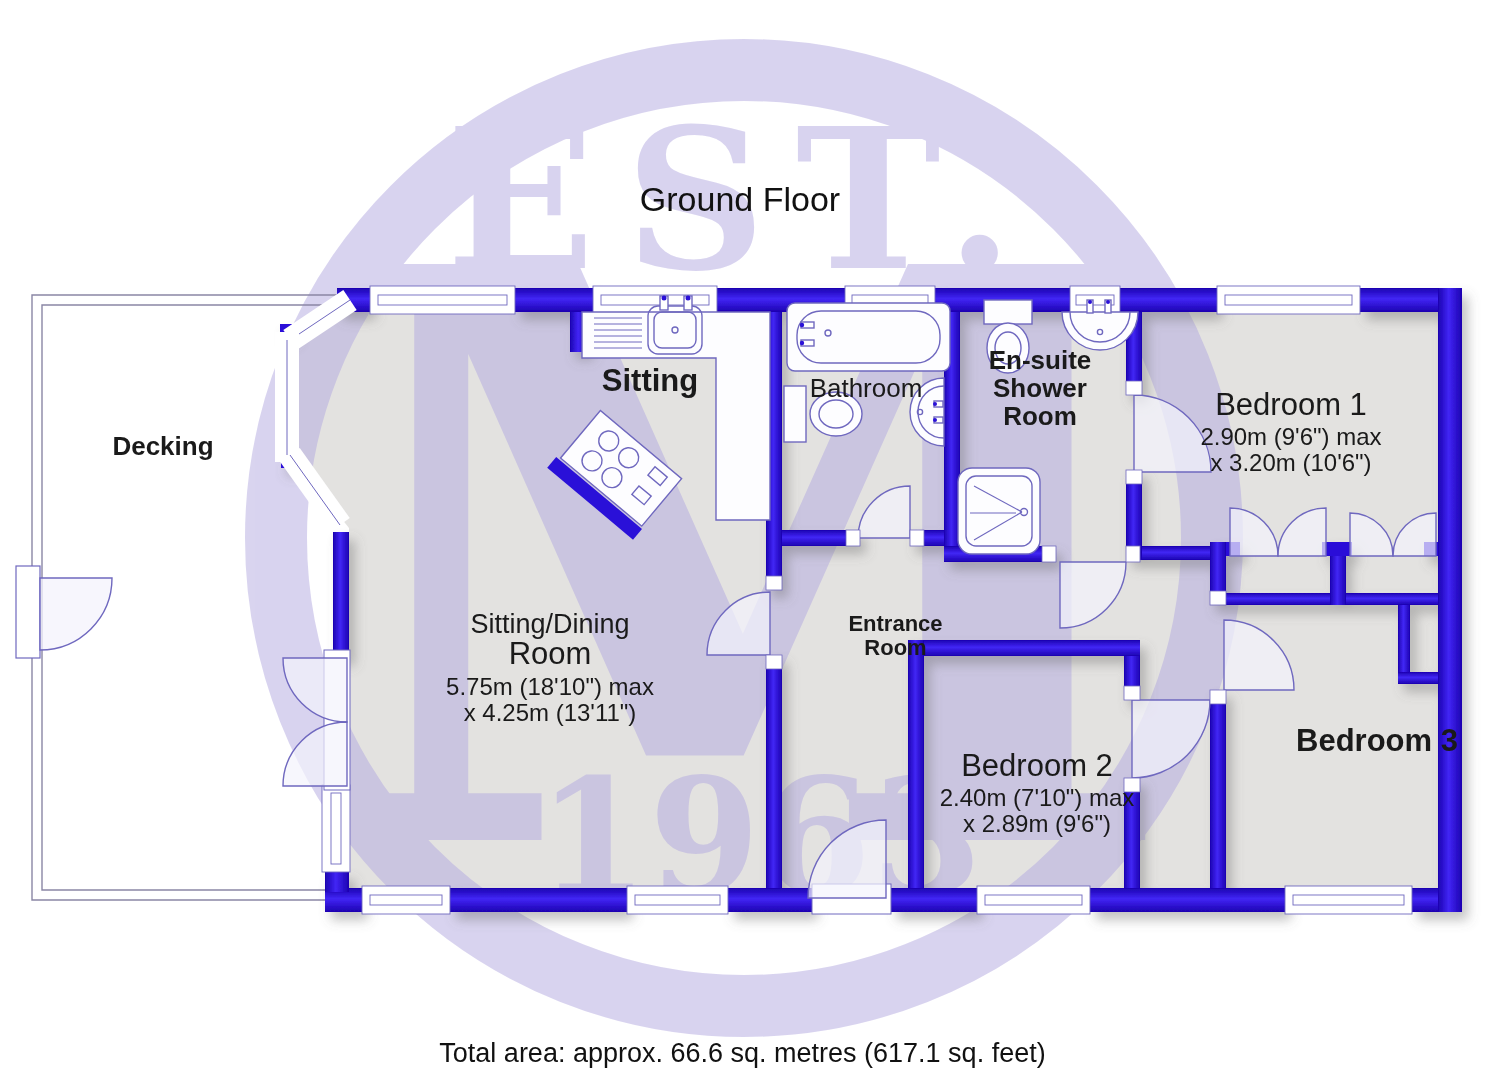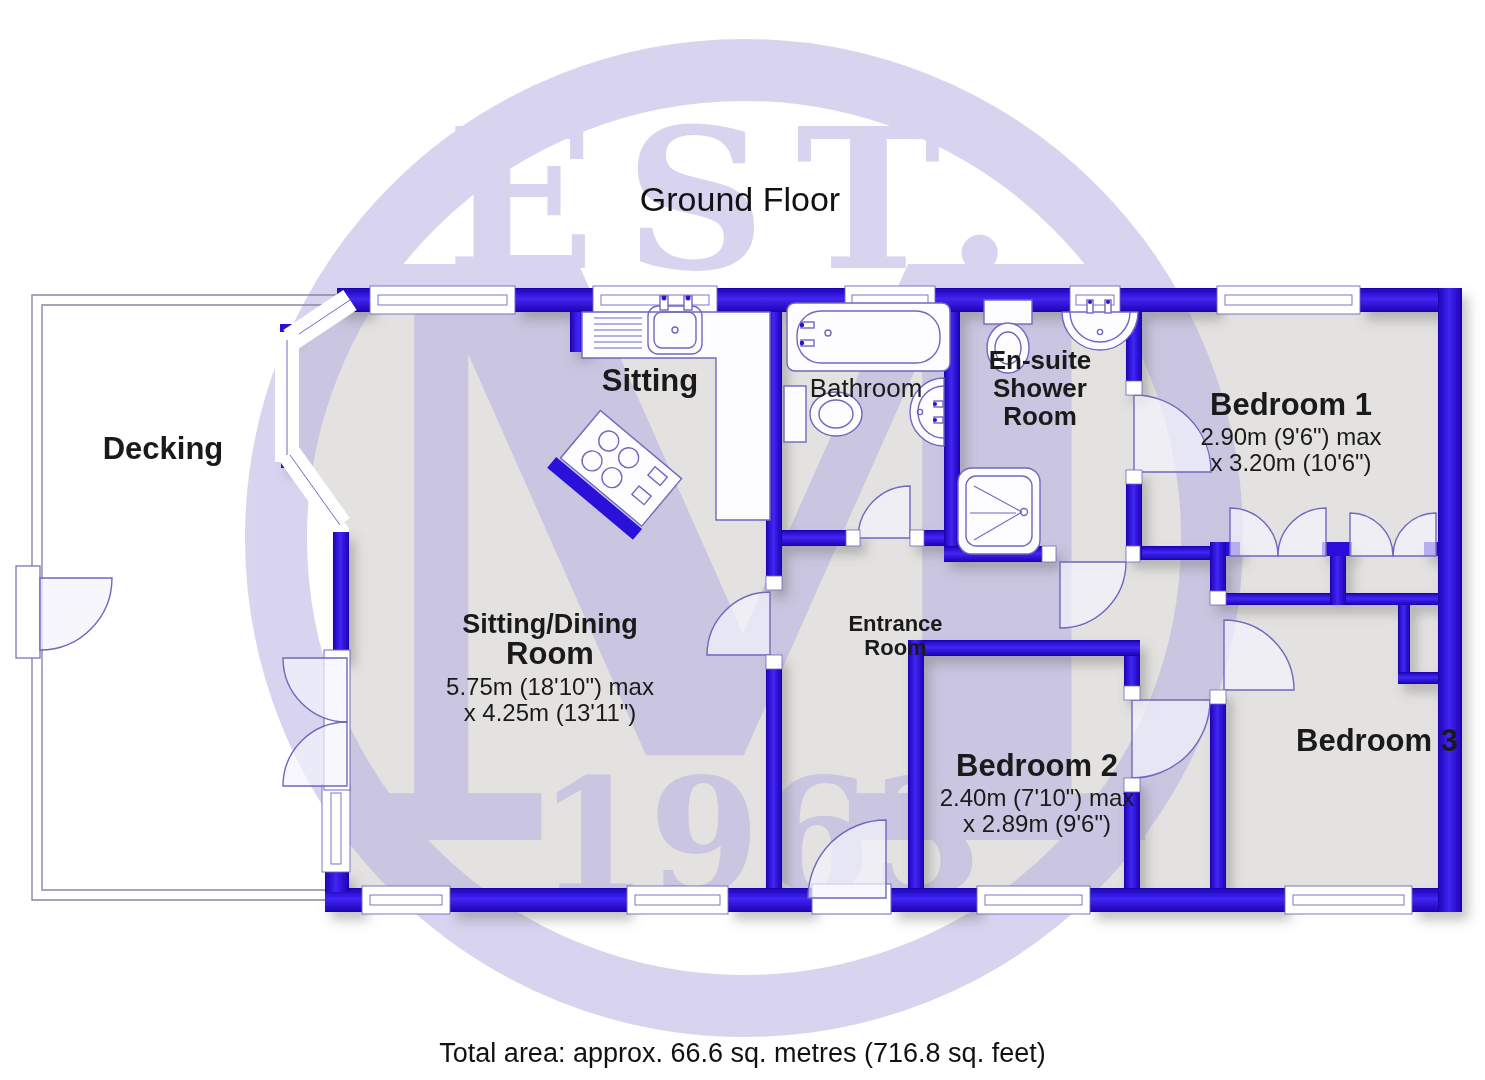"Bedroom 1" .room-name { font-weight: bold -> normal }
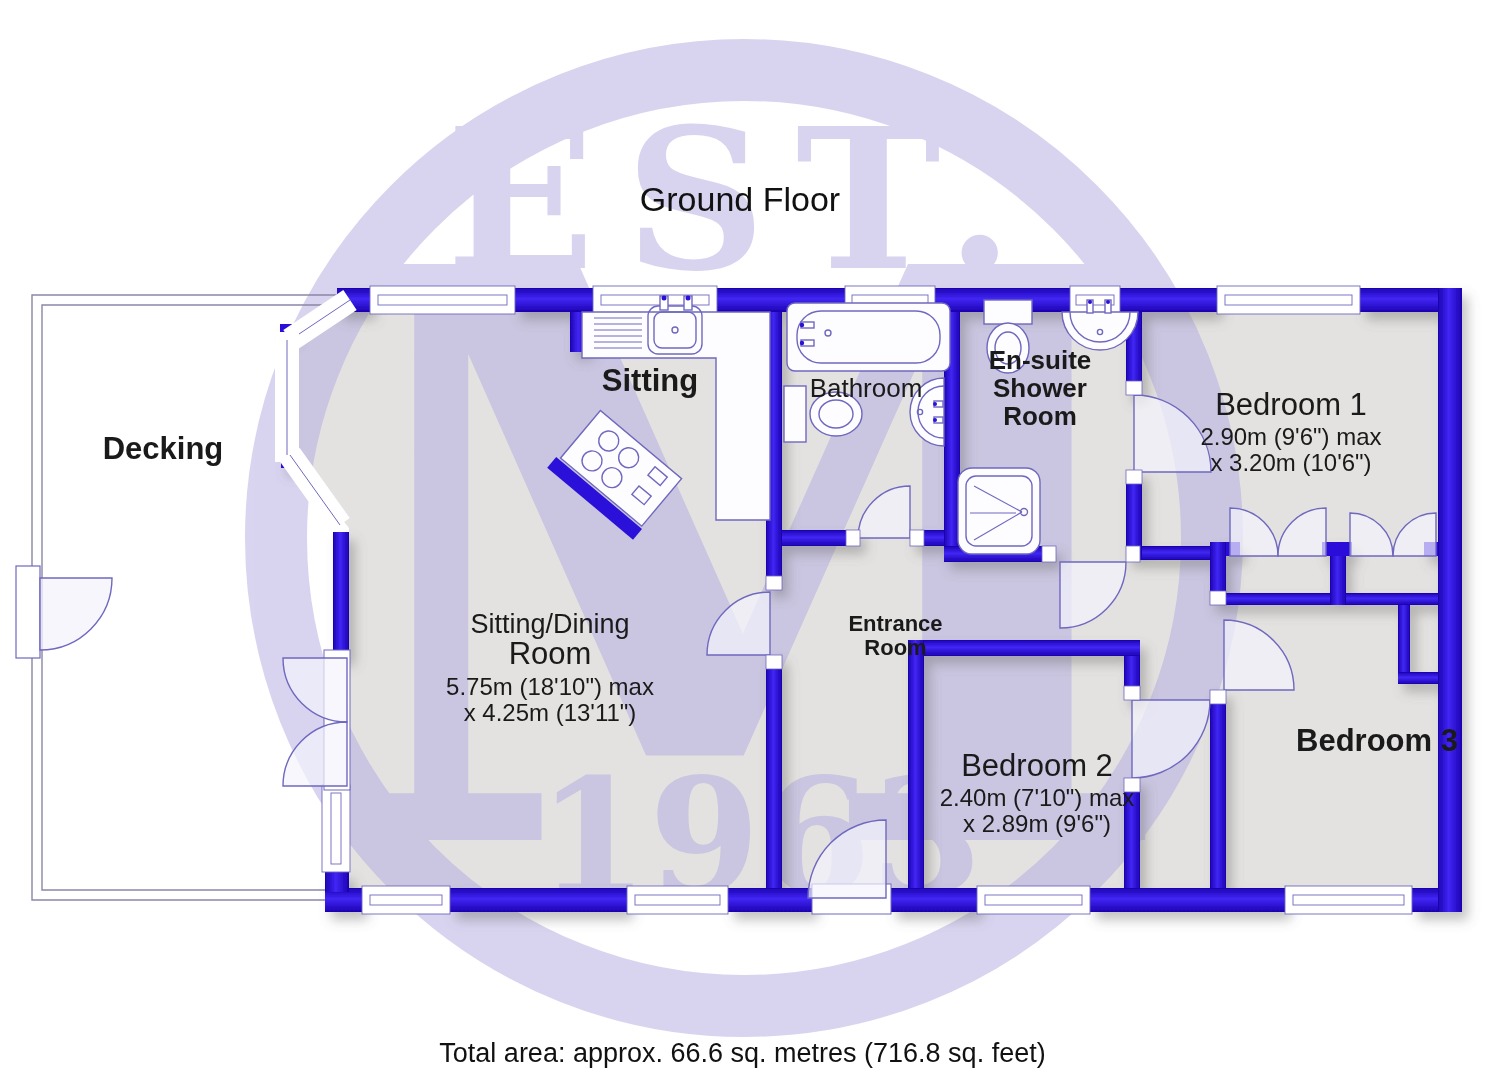"Decking" div.label { font-size: 31px -> 26px }
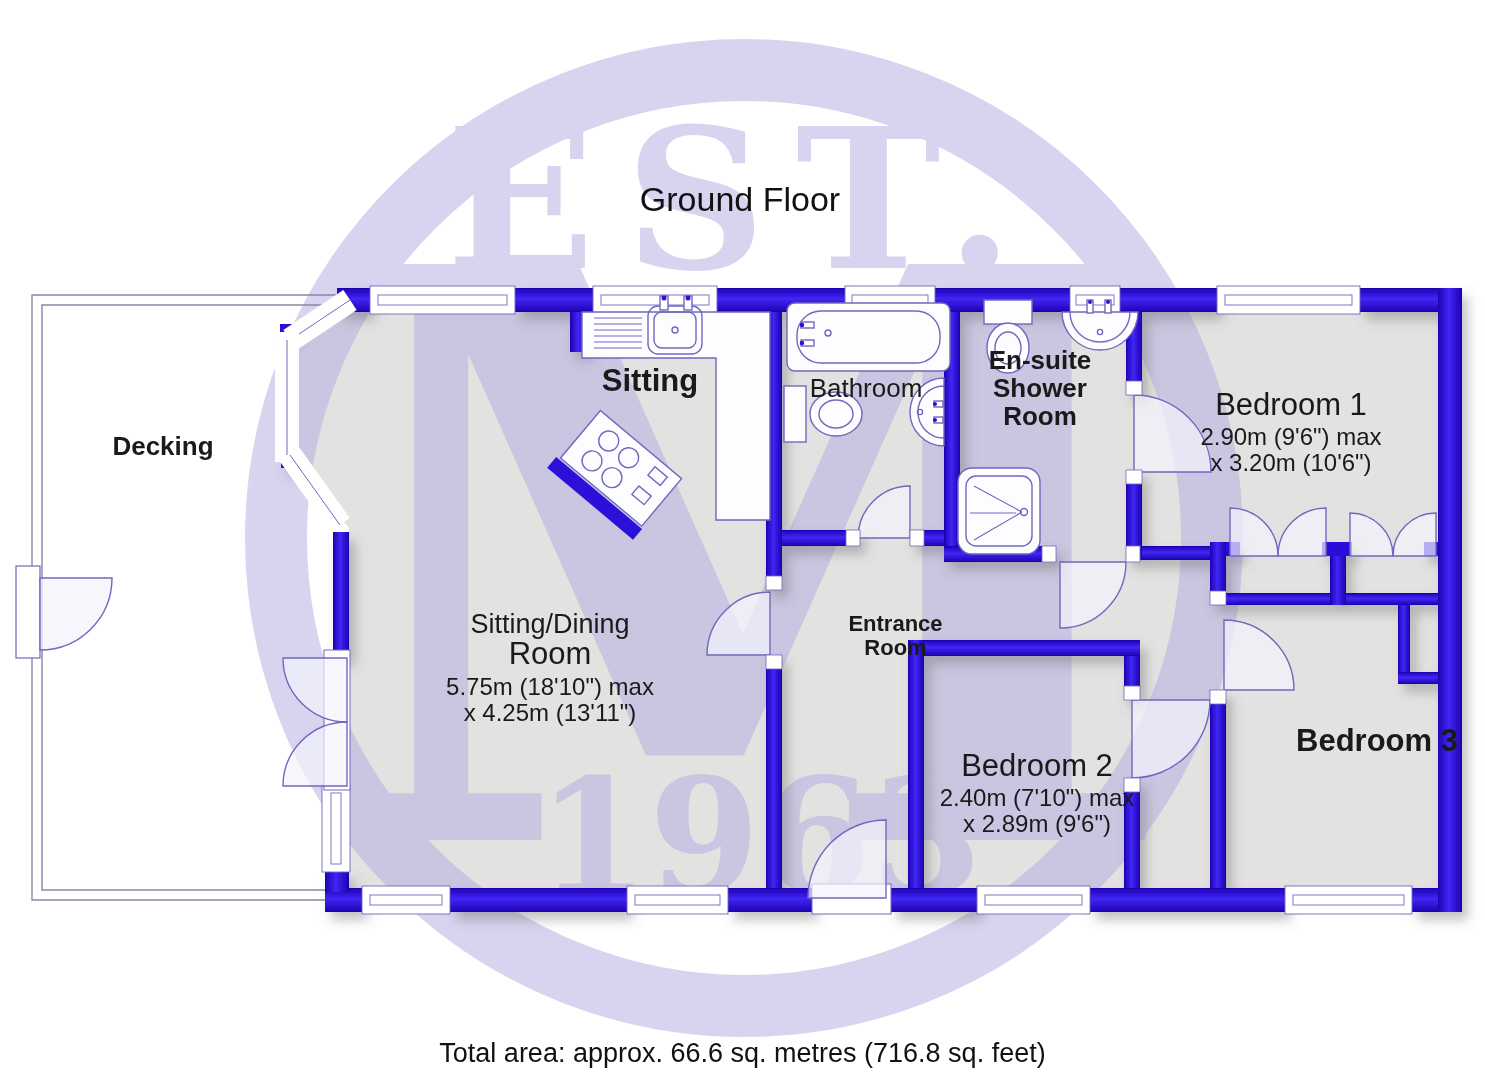"Total area: approx. 66.6 sq." span { text: 716.8 -> 617.1 }
